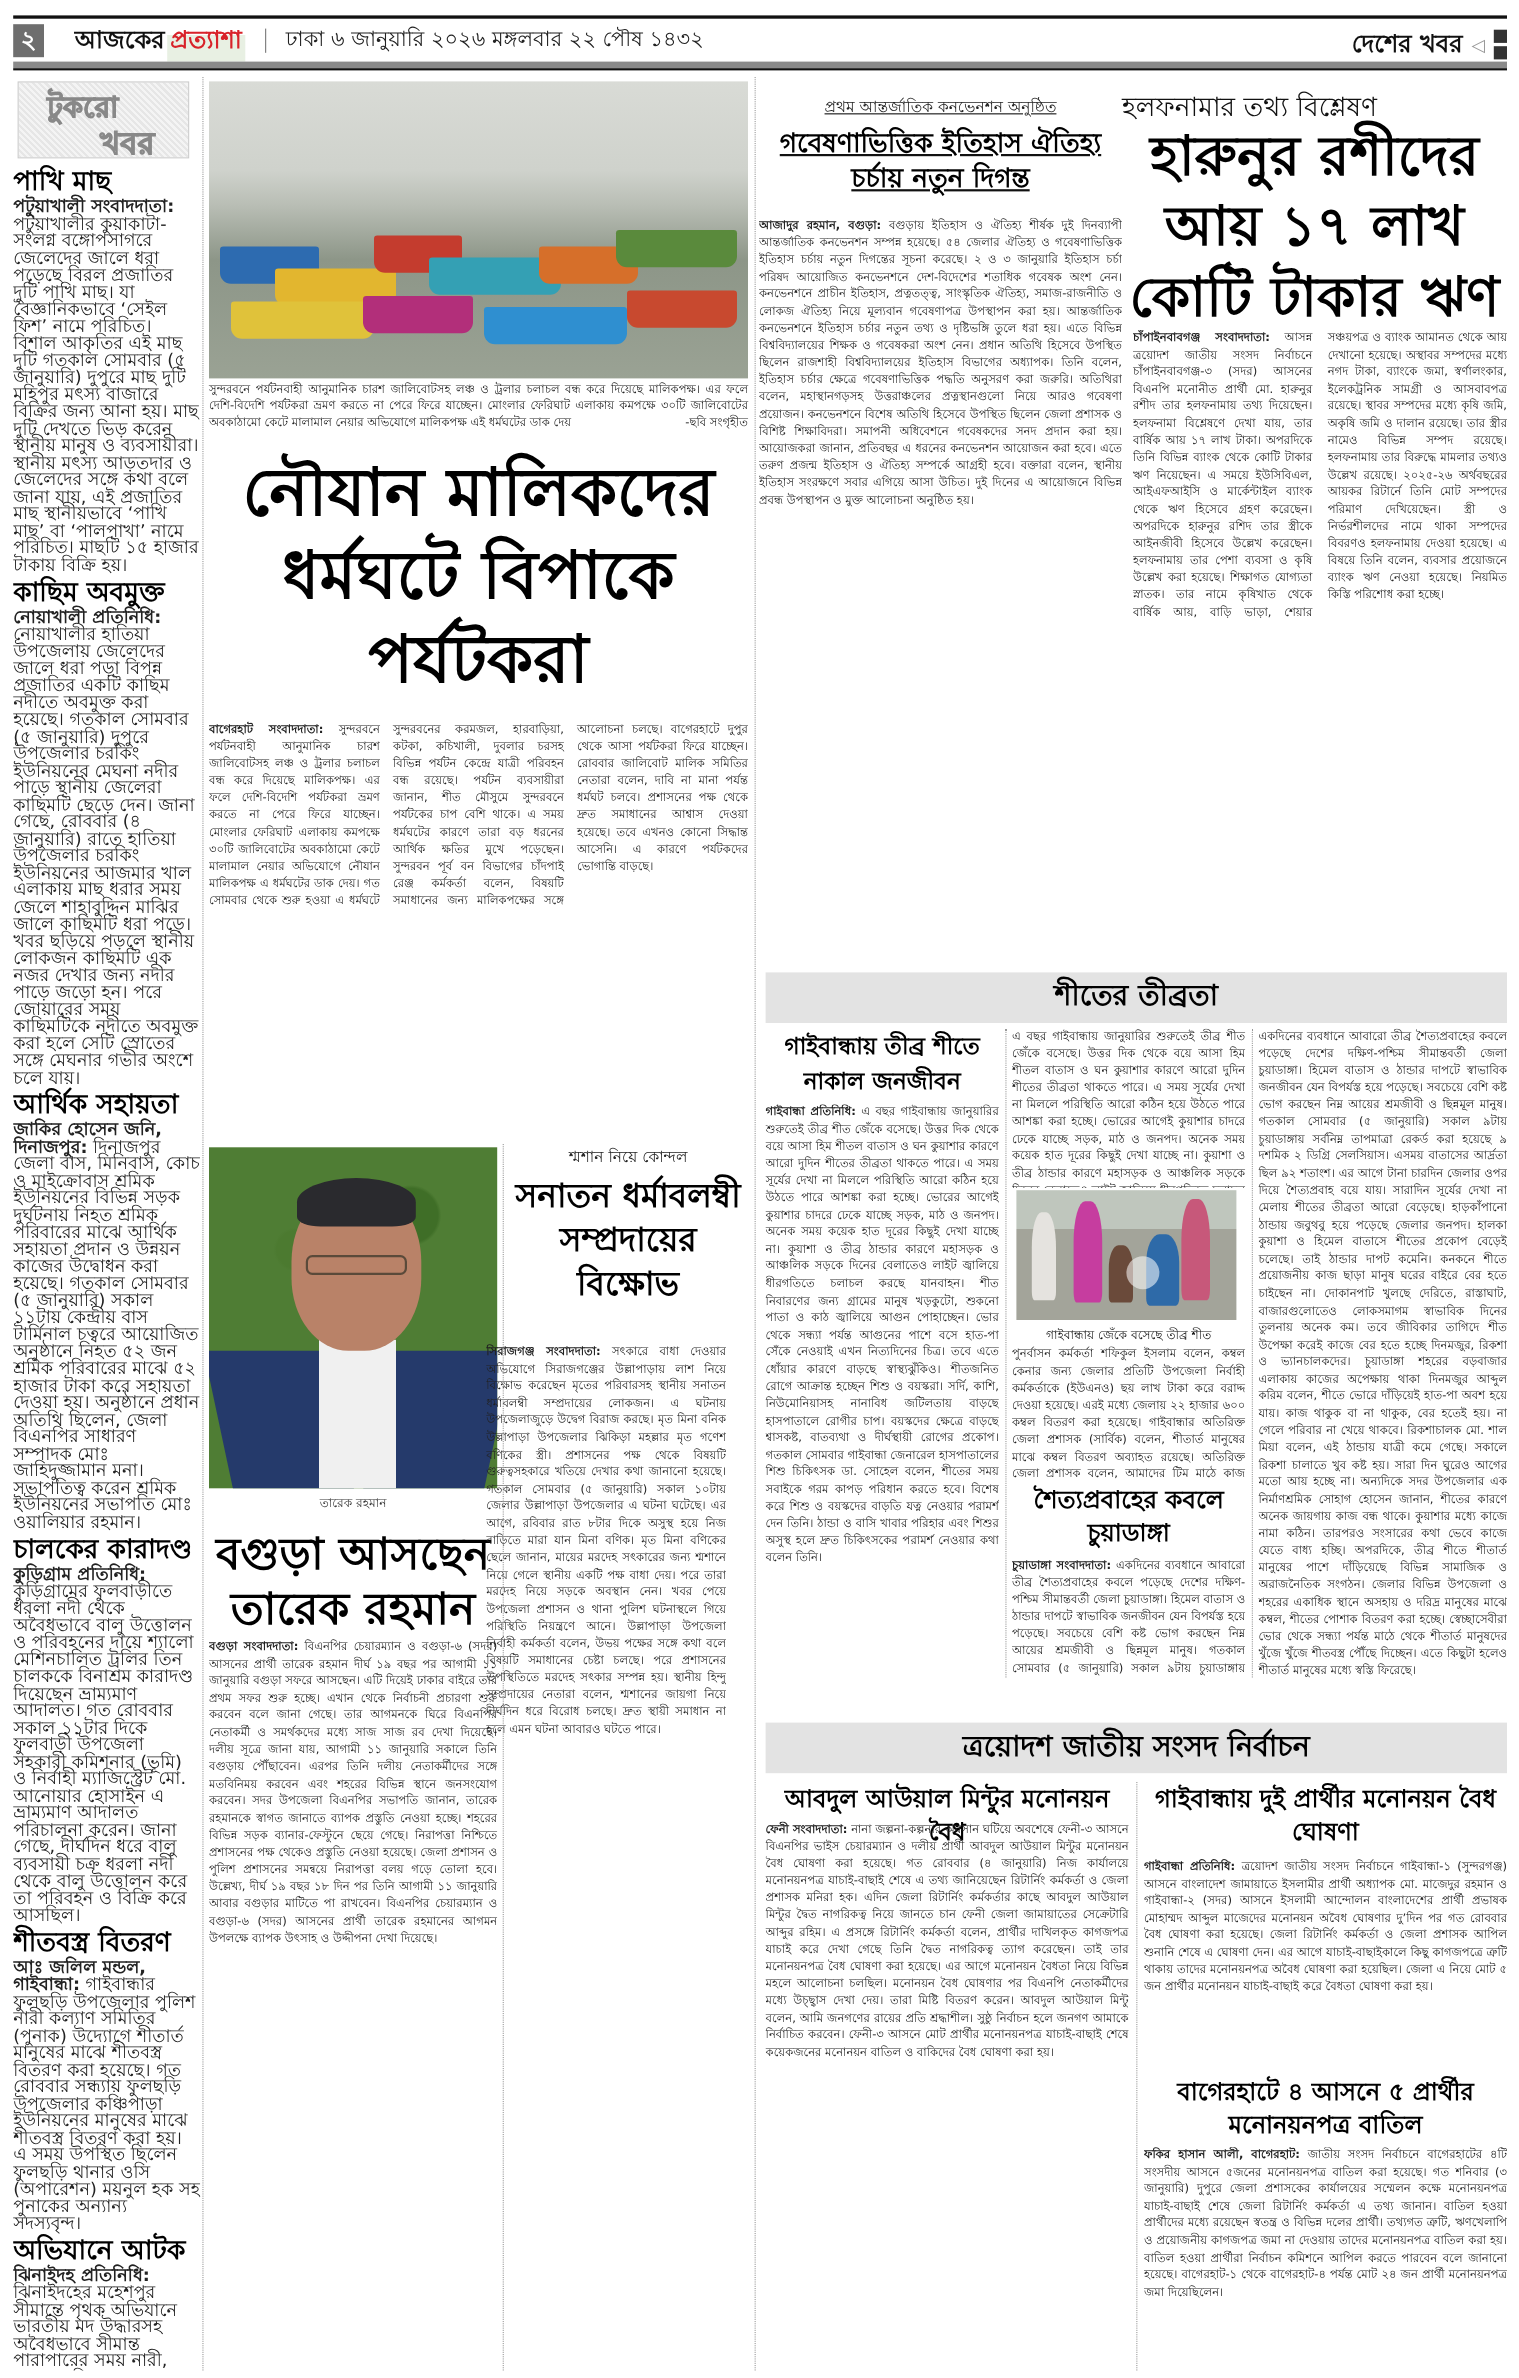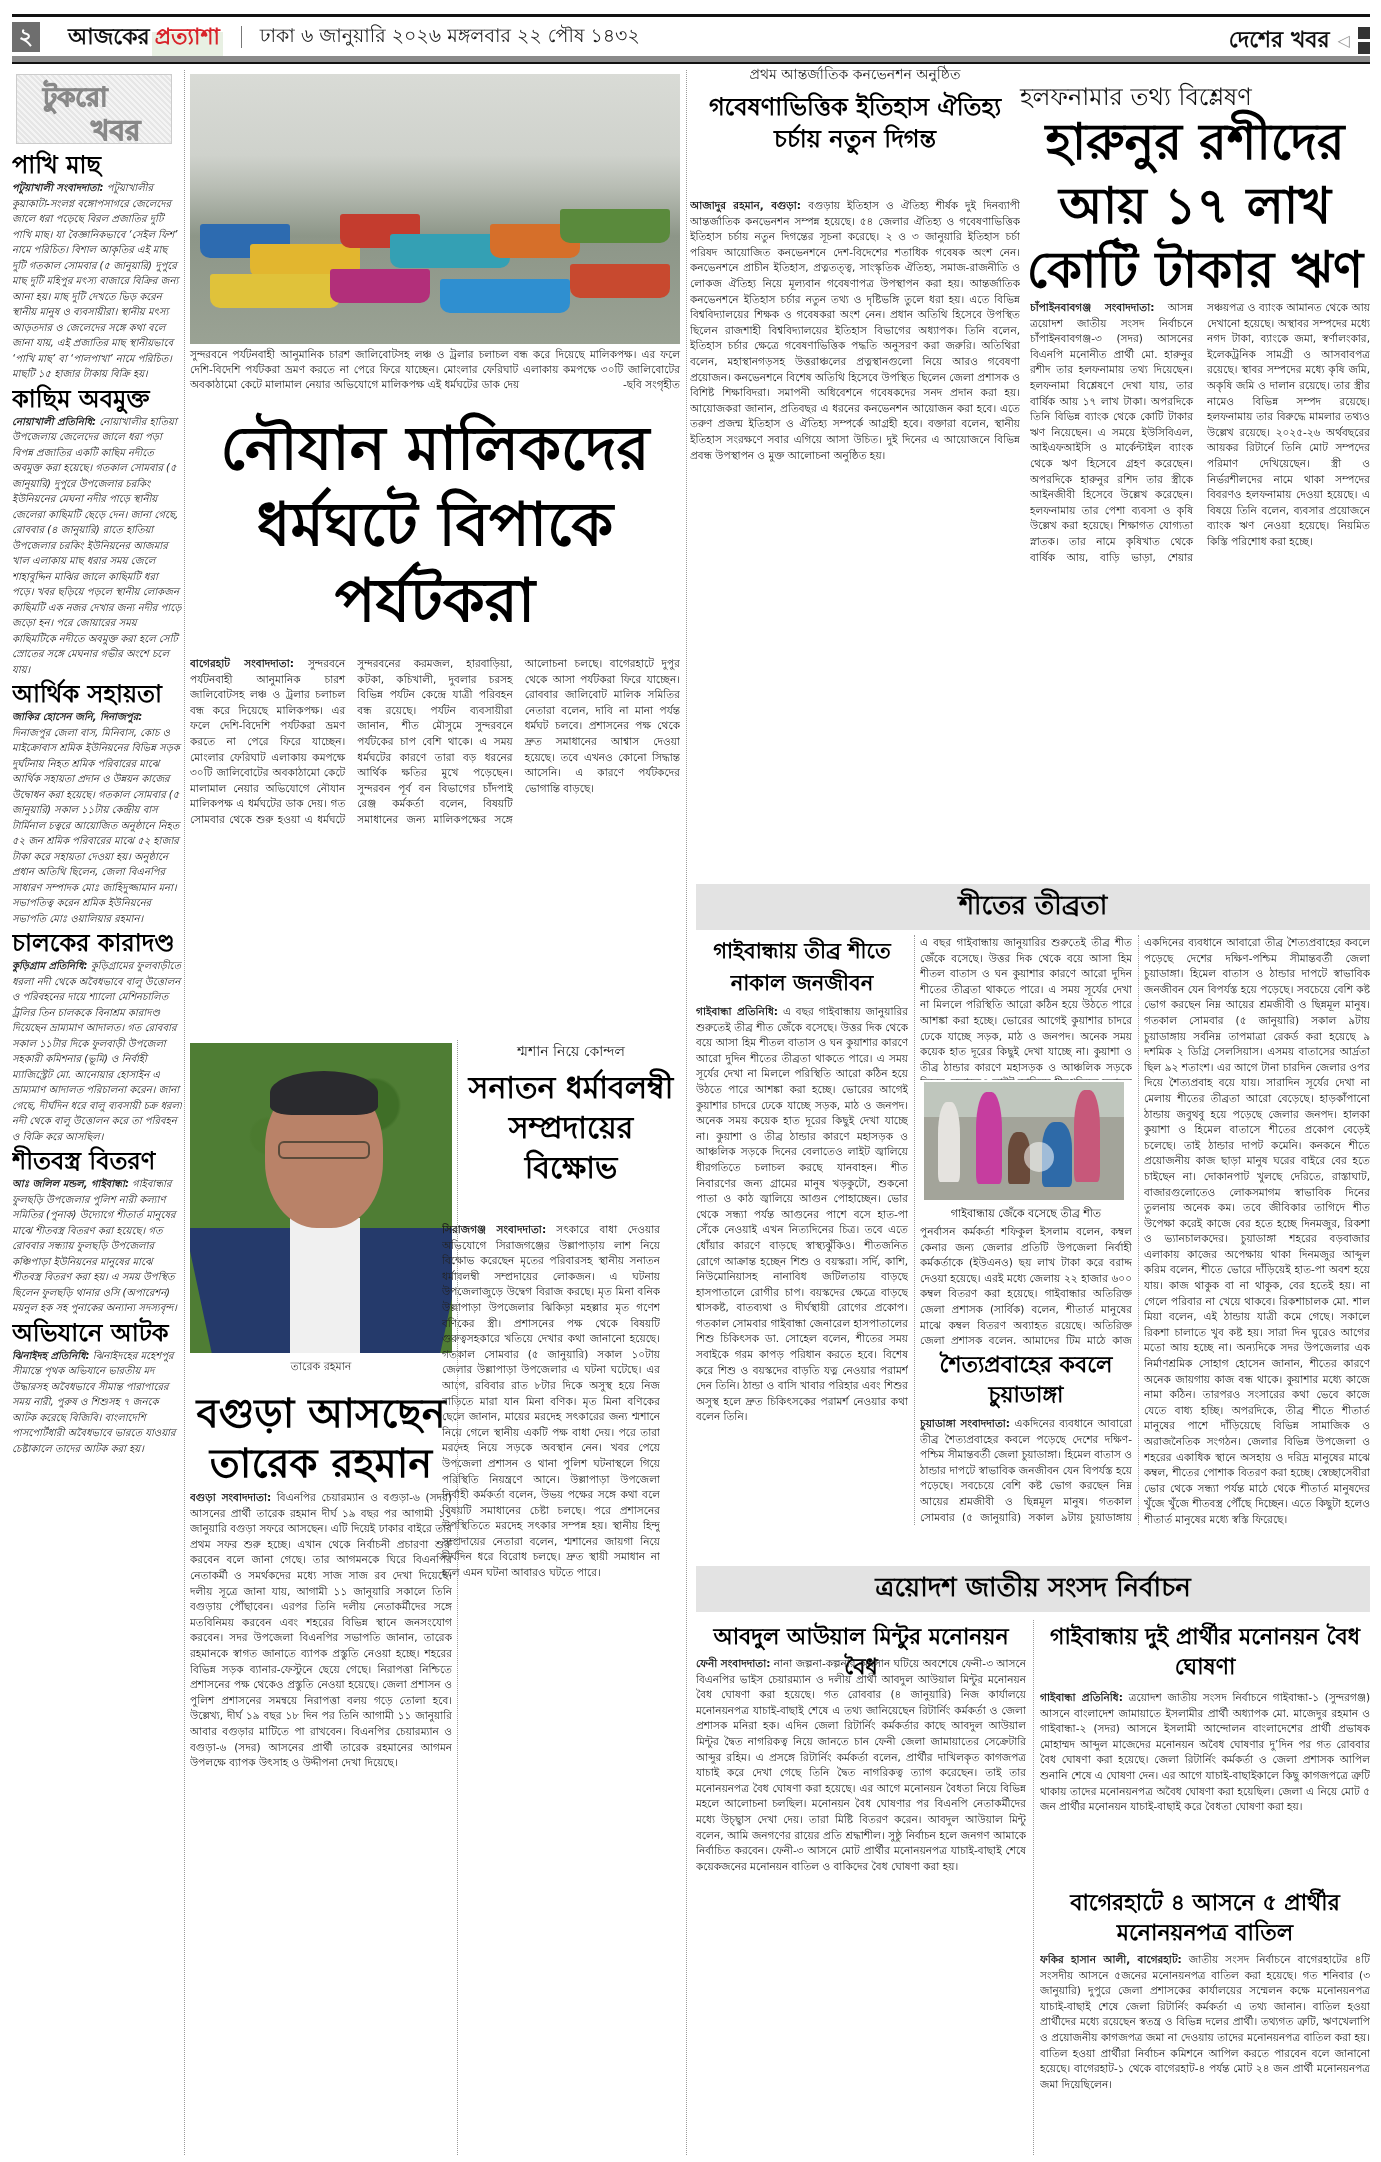"প্রথম আন্তর্জাতিক কনভেনশন অনুষ্ঠিত" .research { text-decoration: none -> underline; top: 55px -> 78px }
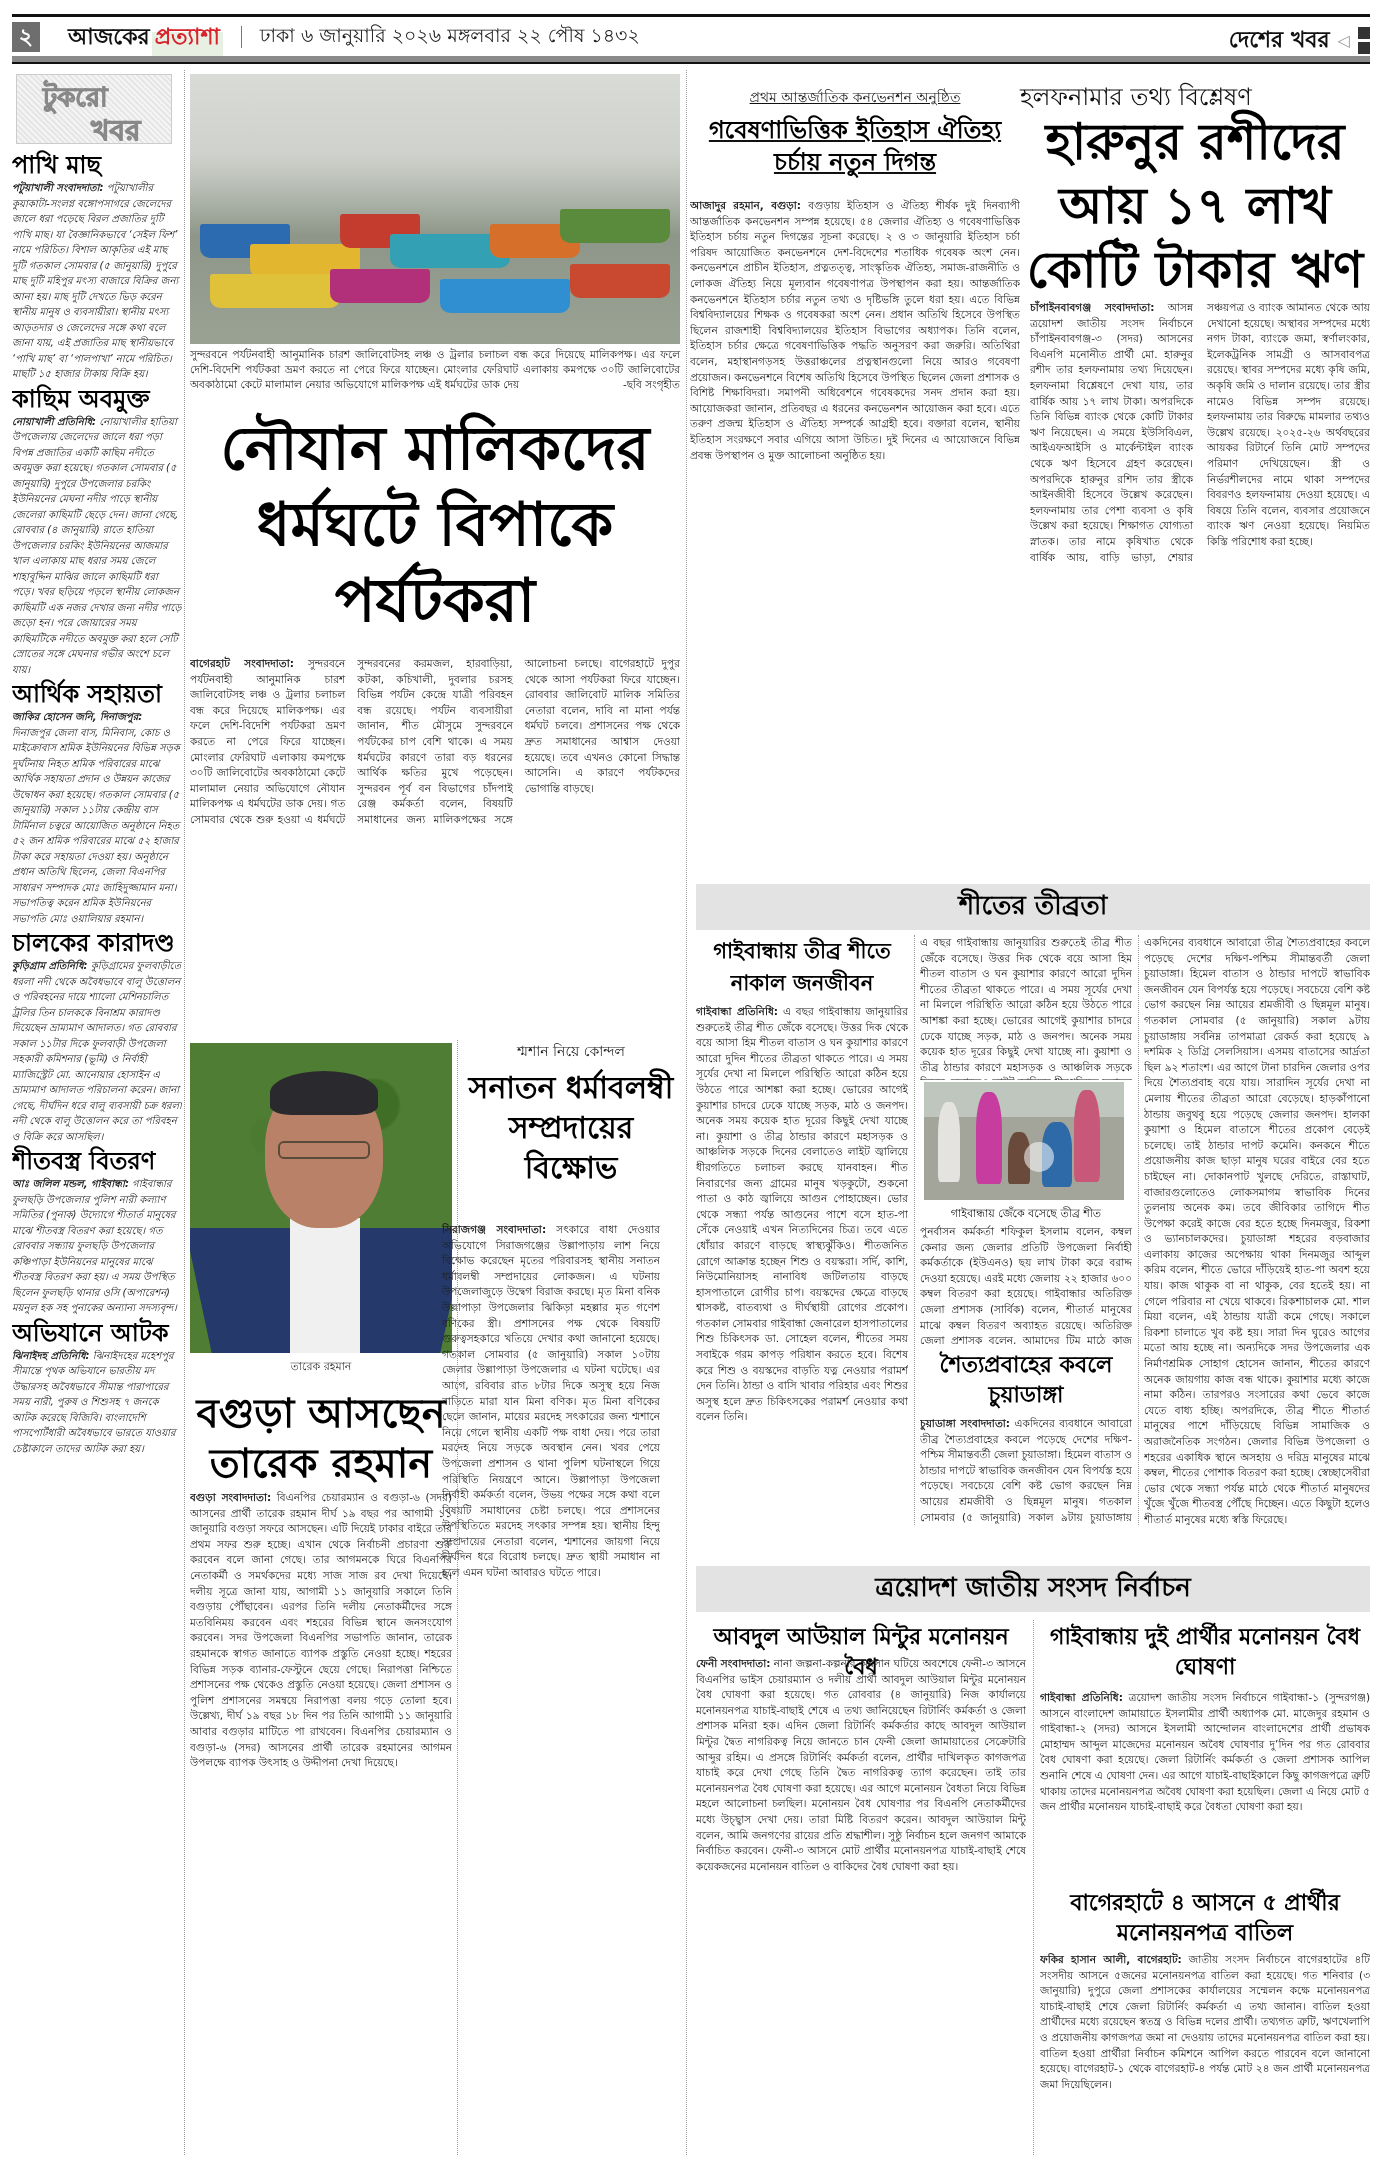"পটুয়াখালী সংবাদদাতা: পটুয়াখালীর" .left .txt { font-size: 10px -> 16px; font-style: italic -> none }
